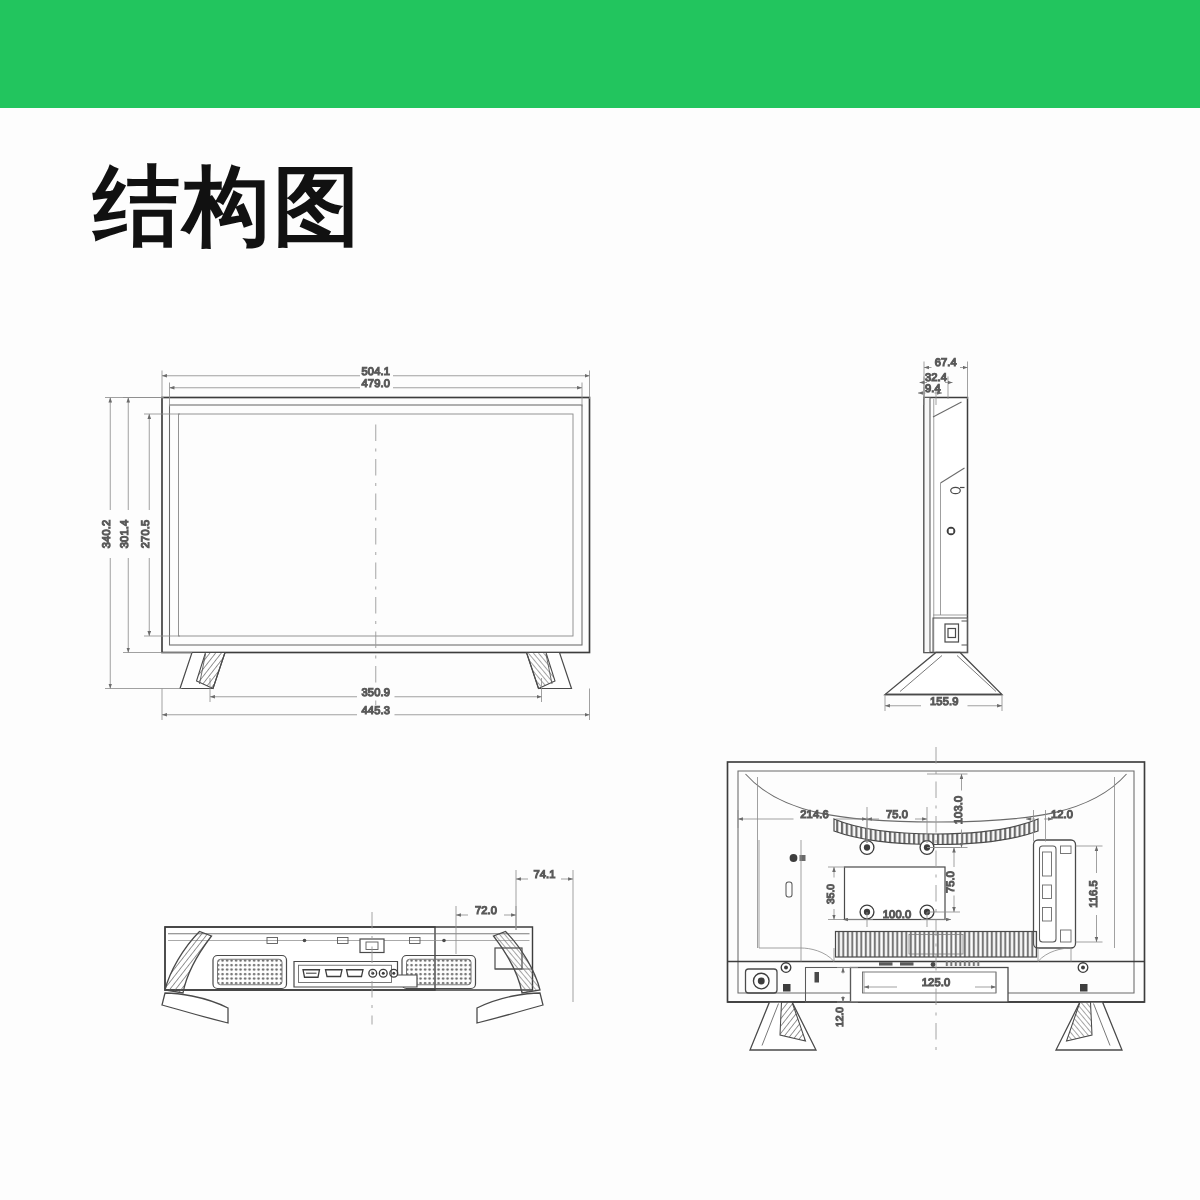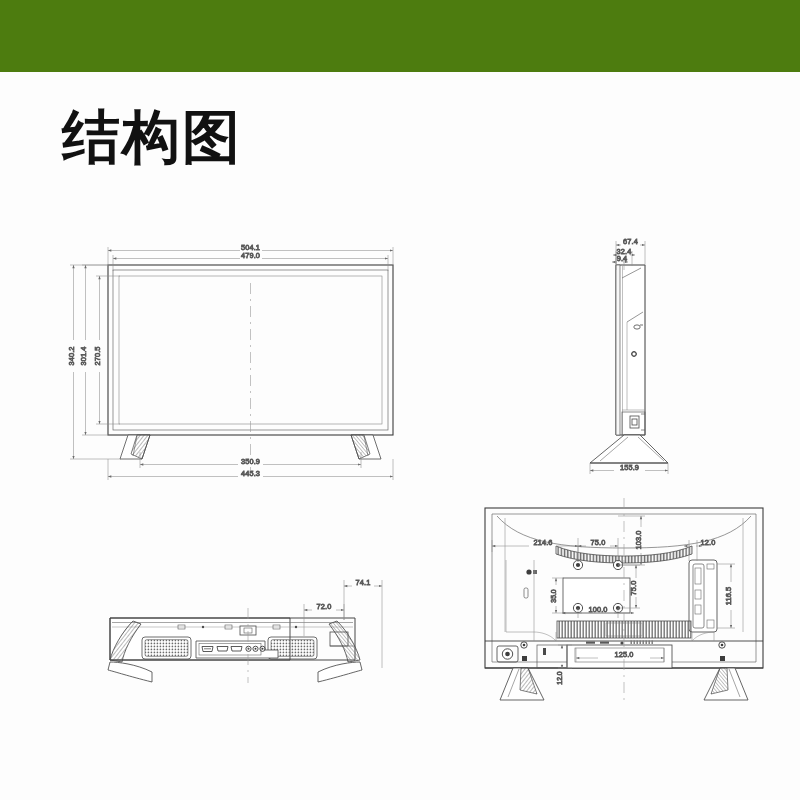"结构图" #page { background: #4d7c0f -> #22c55e }
